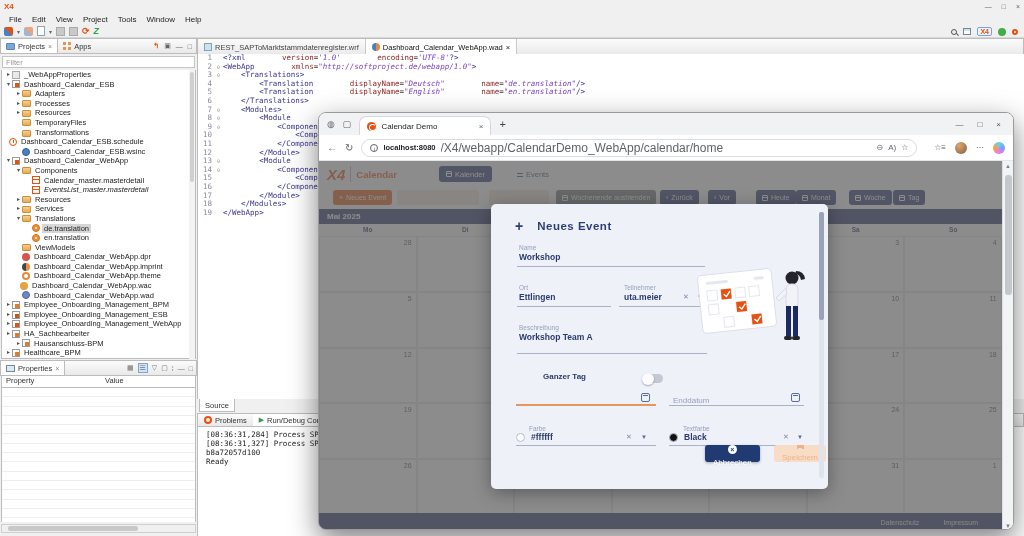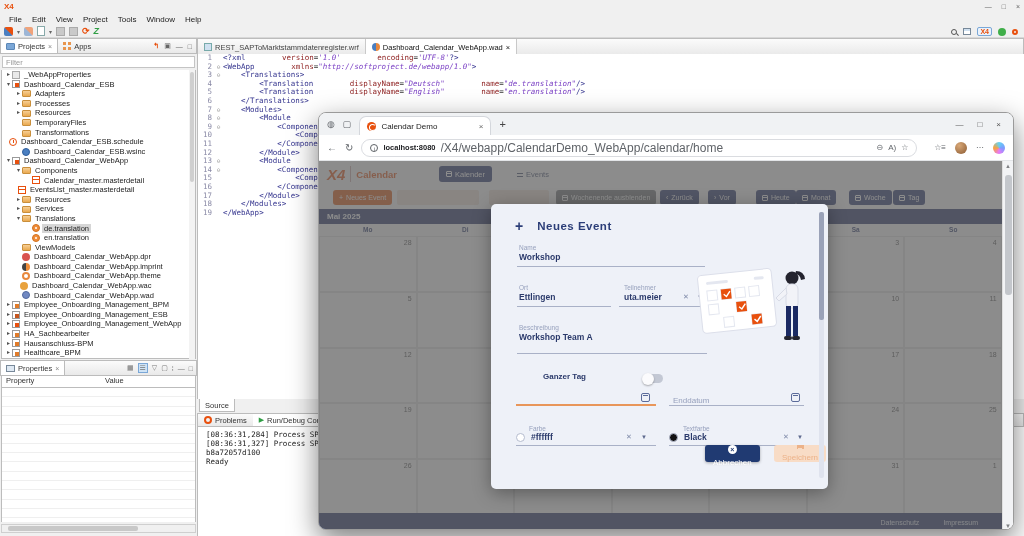"EventsList_master.masterdetail" div.trow { font-style: none -> italic; padding-left: 9px -> 23px }
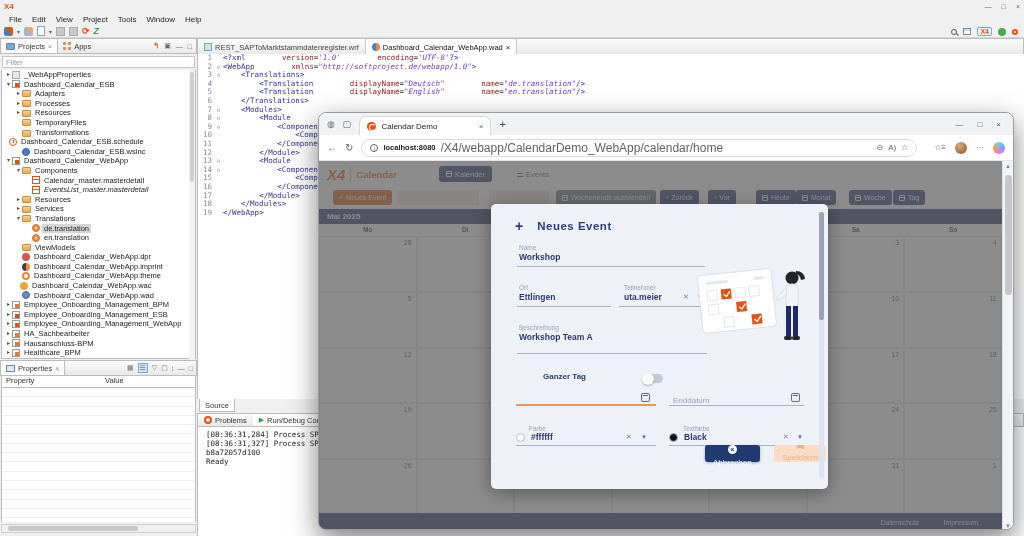"Hausanschluss-BPM" div.trow { padding-left: 3px -> 13px }
